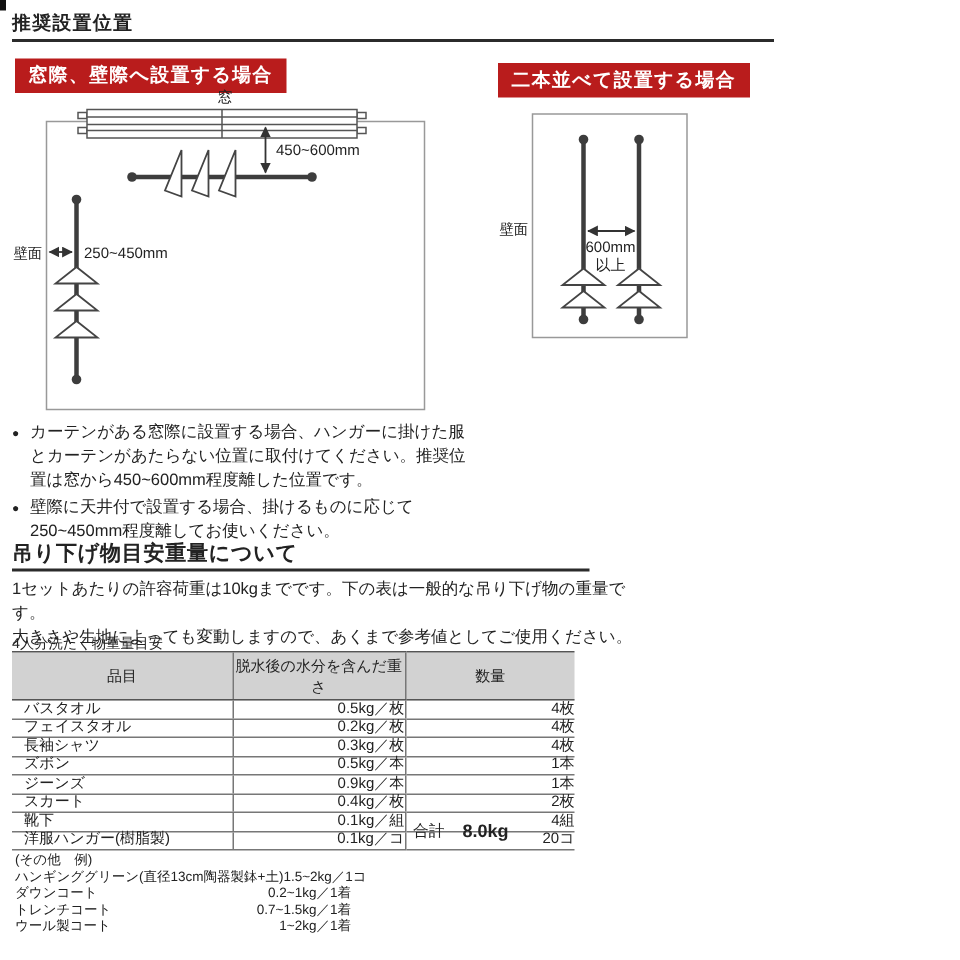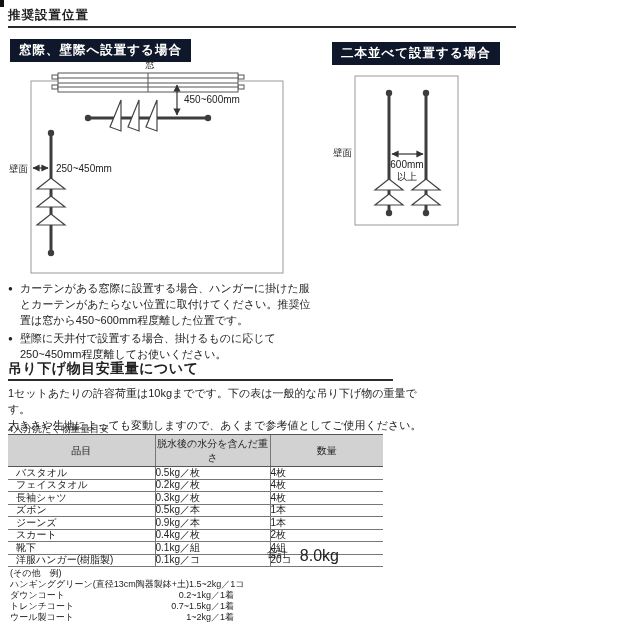"窓際、壁際へ設置する場合" .band { background: #0f172a -> #b91c1c }
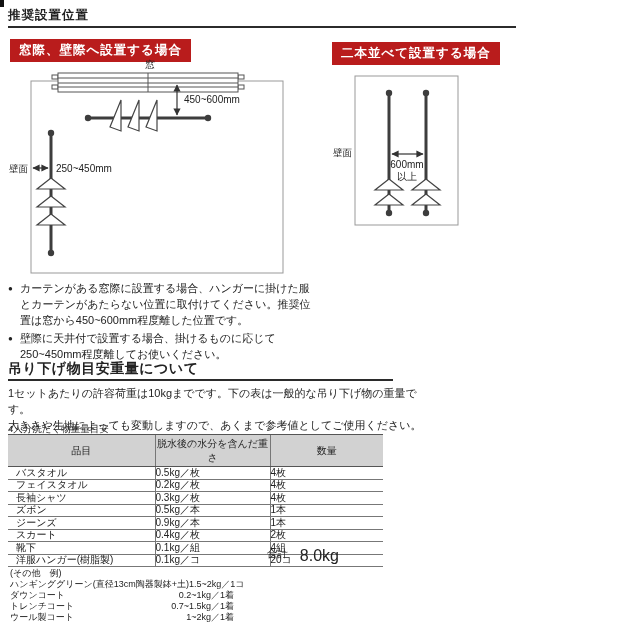"0.5kg／枚" table.weights td.c-mid,table.weights td.c-qty { text-align: left -> right }
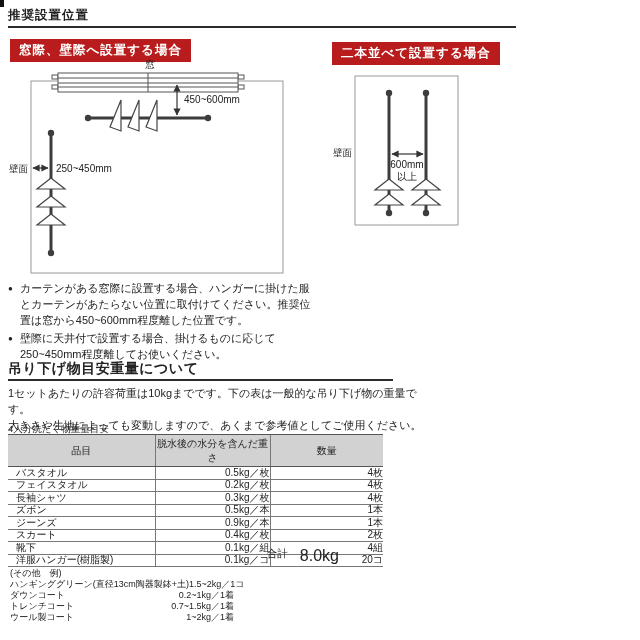"8.0kg" .total-value { font-size: 16px -> 12px; font-weight: normal -> bold }
